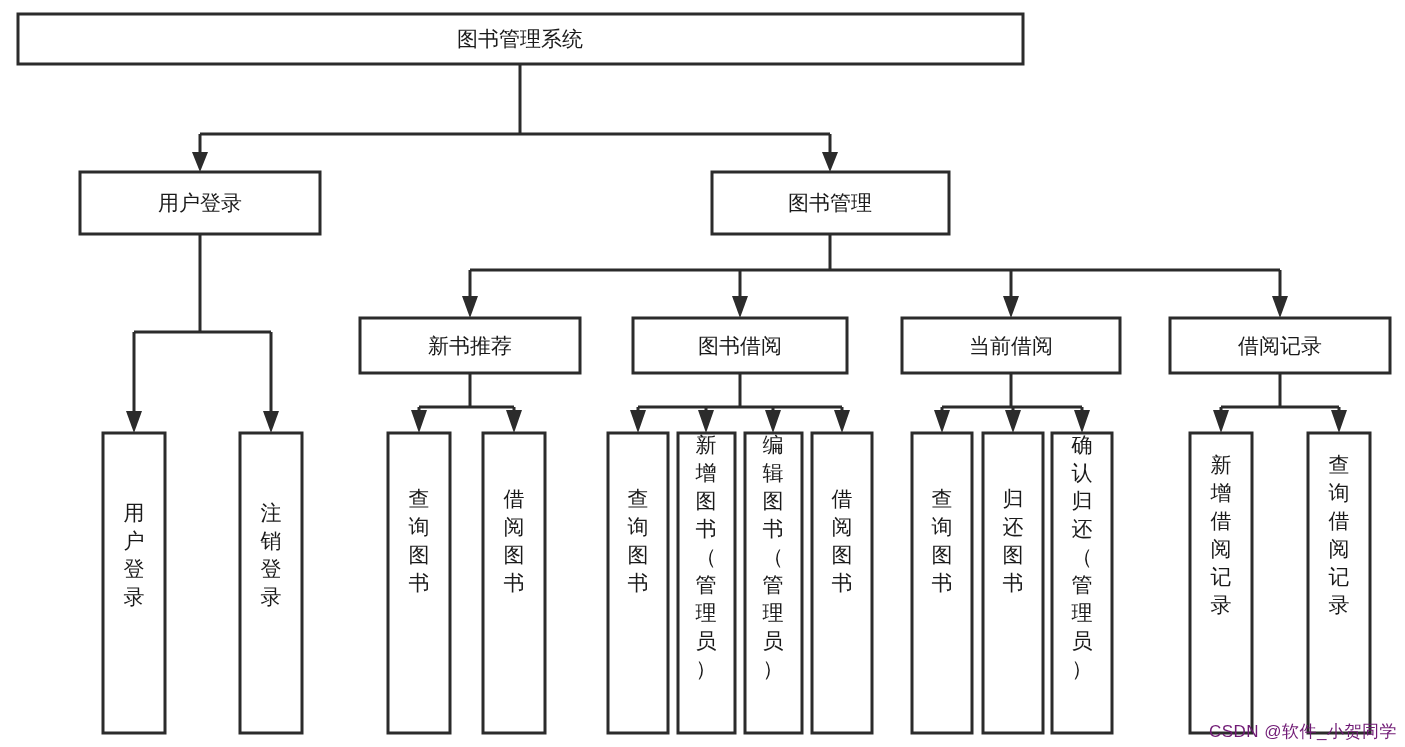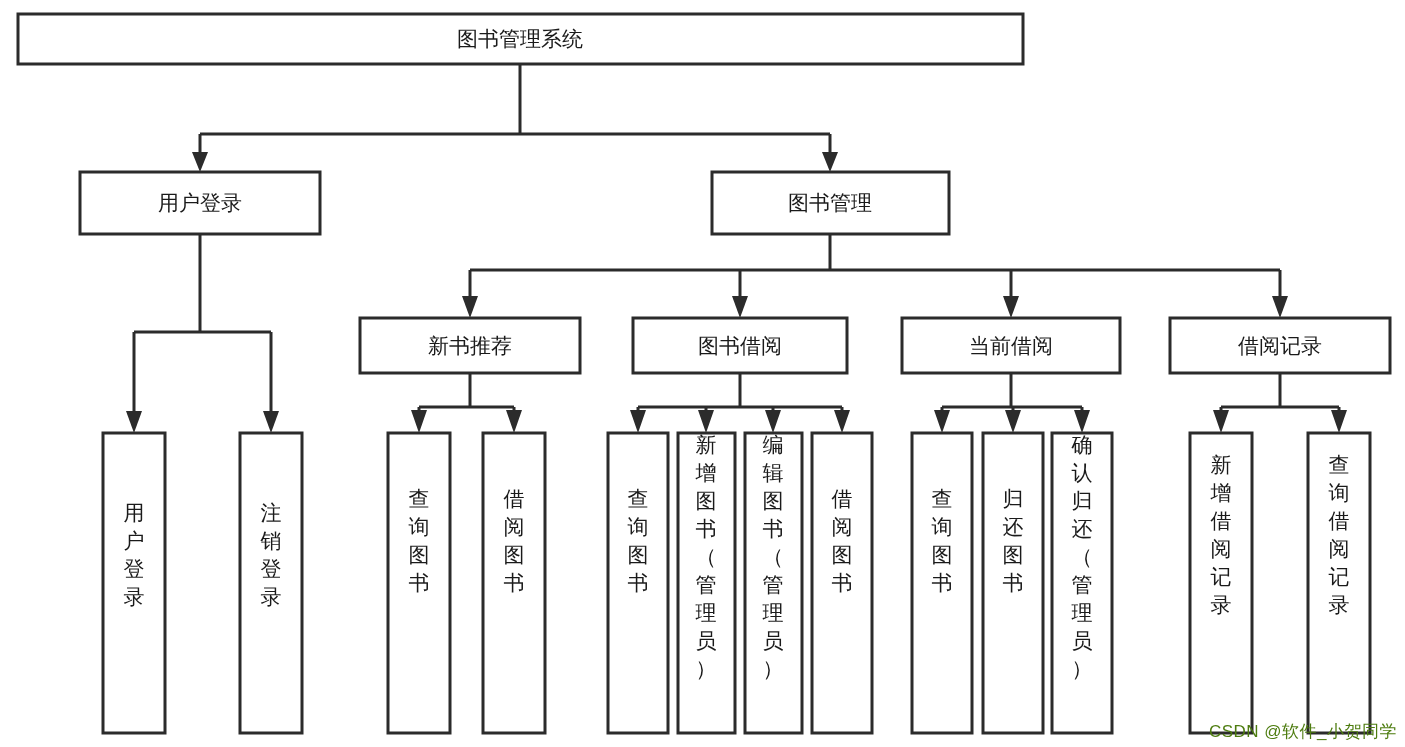"CSDN @软件_小贺同学" .watermark { color: #4d7c0f -> #701a75 }
